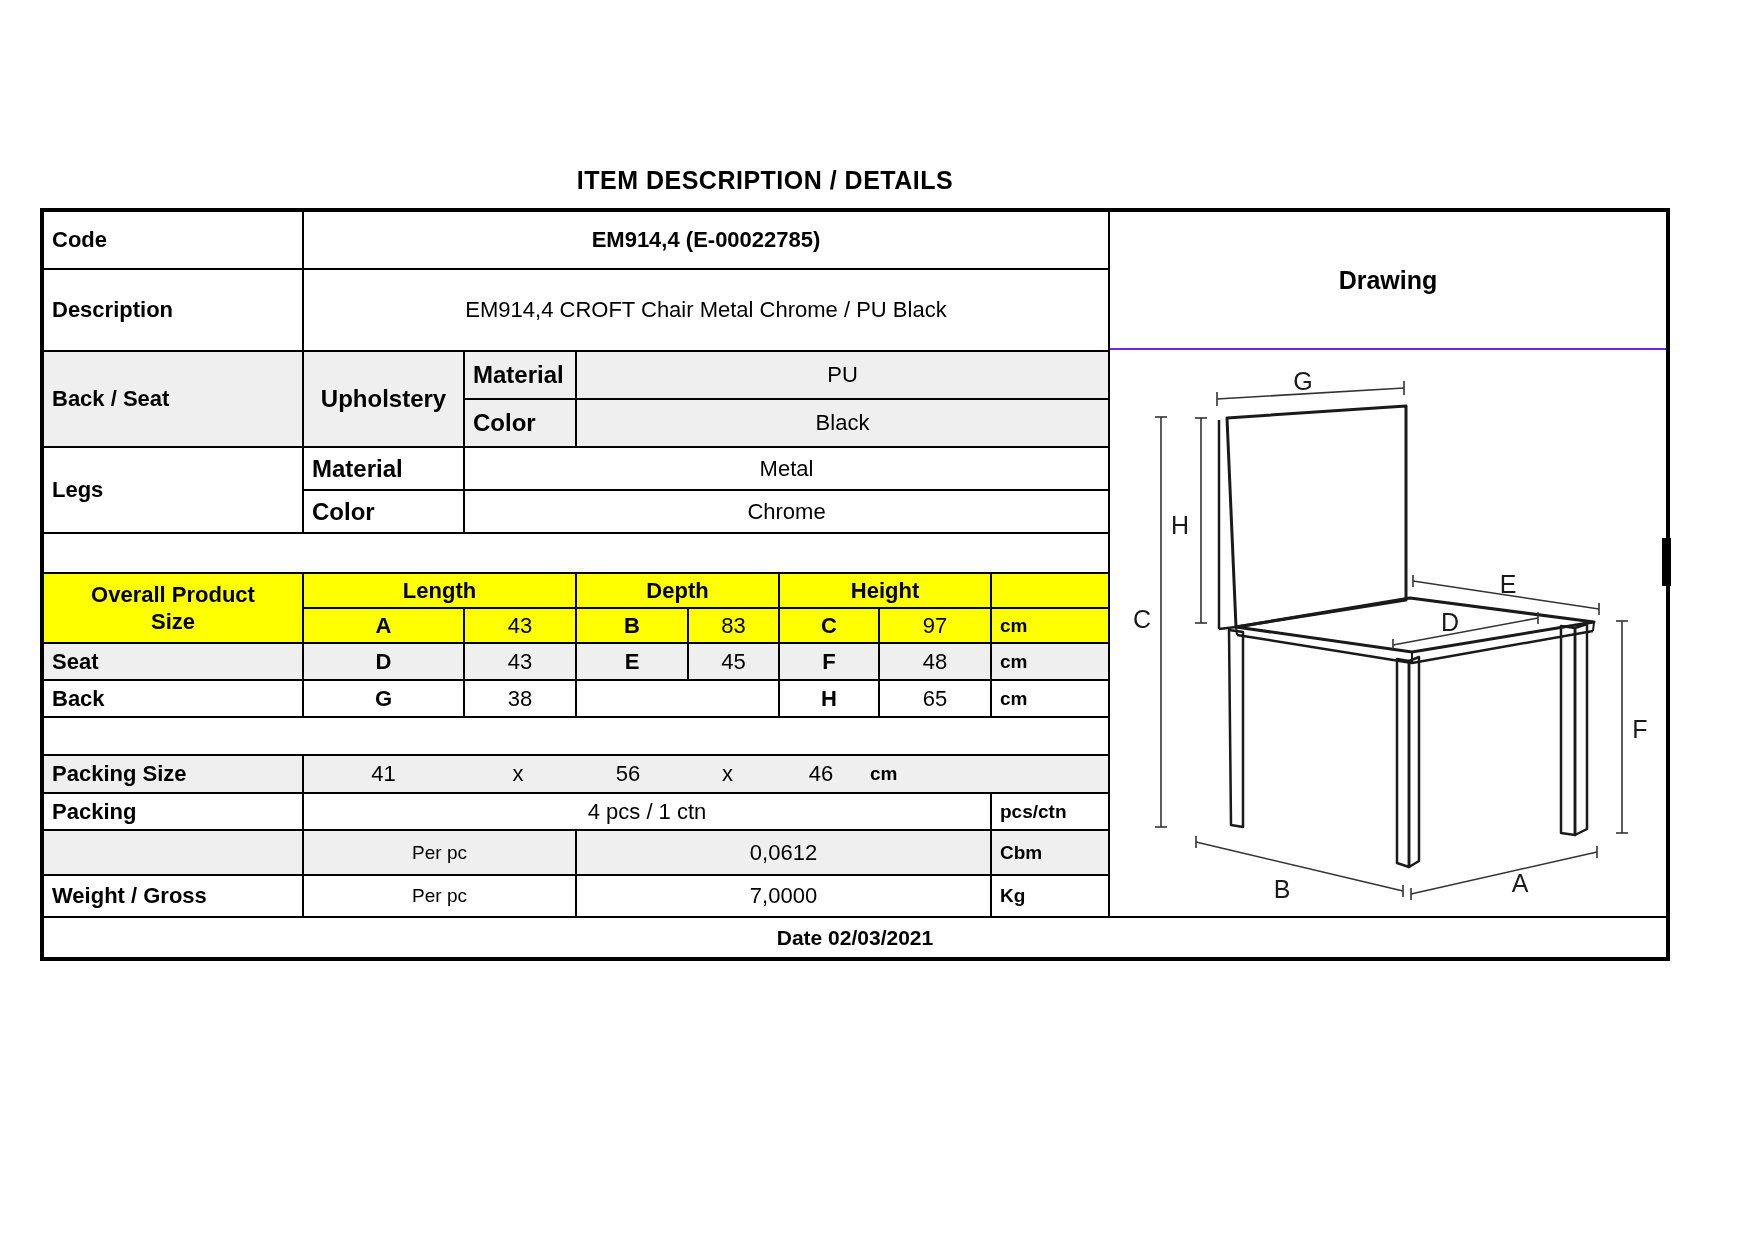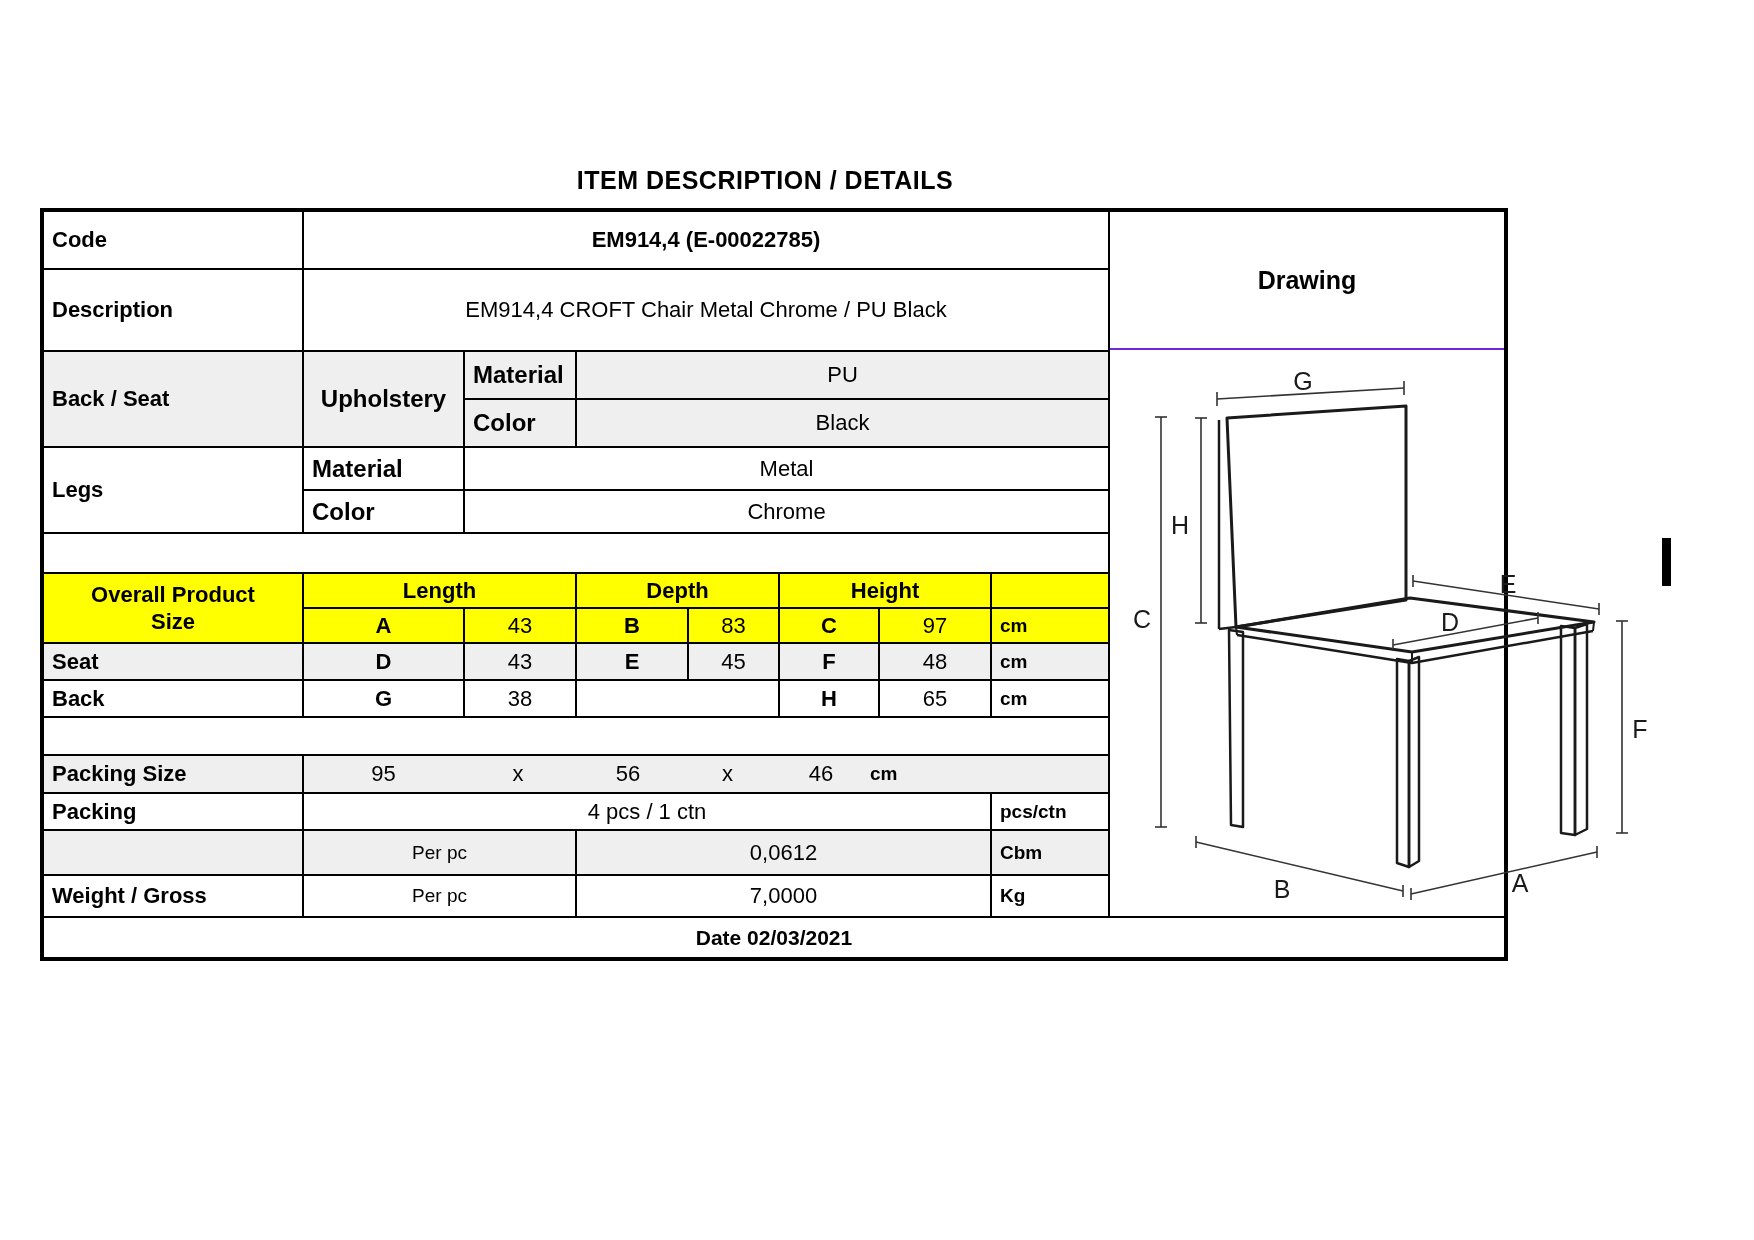"Code" .sheet-table { width: 1468px -> 1630px }
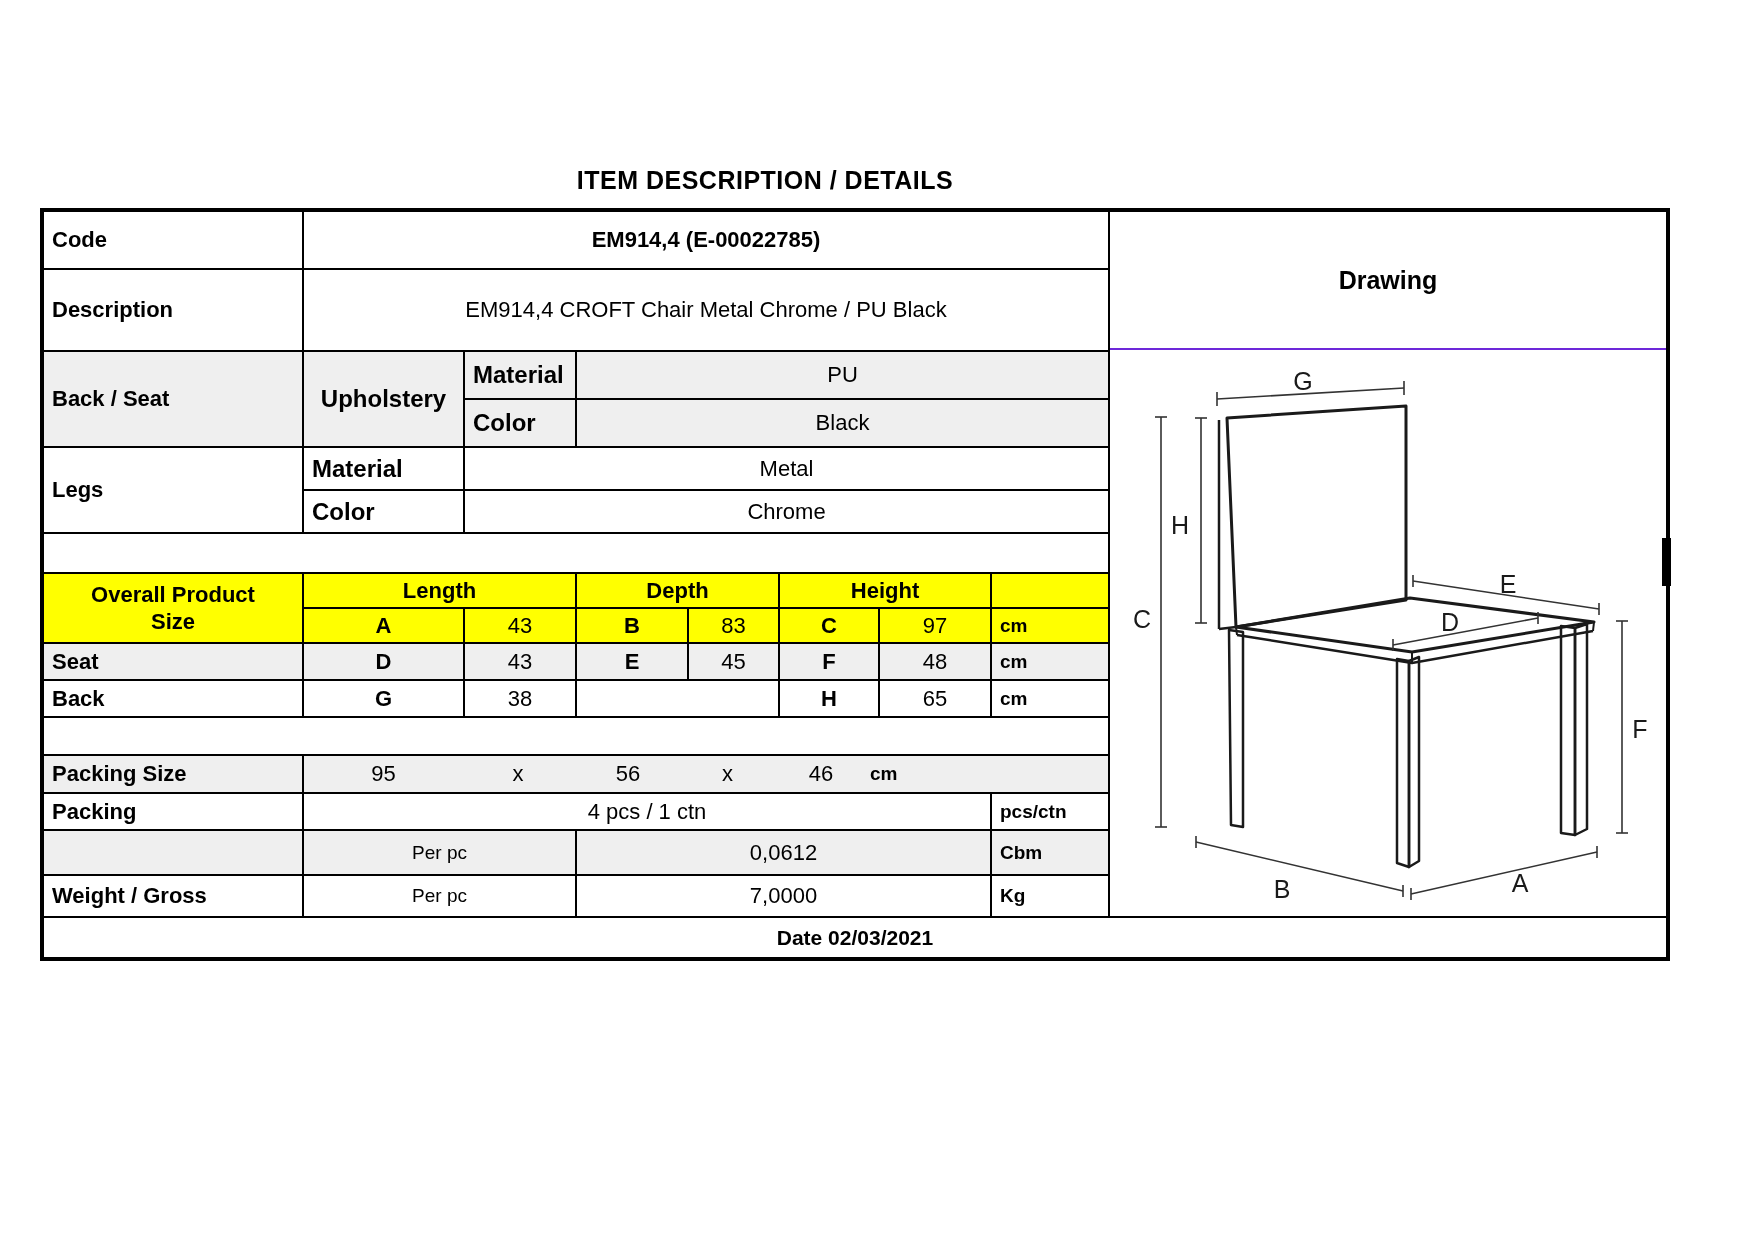"95" span { text: 95 -> 41 }
